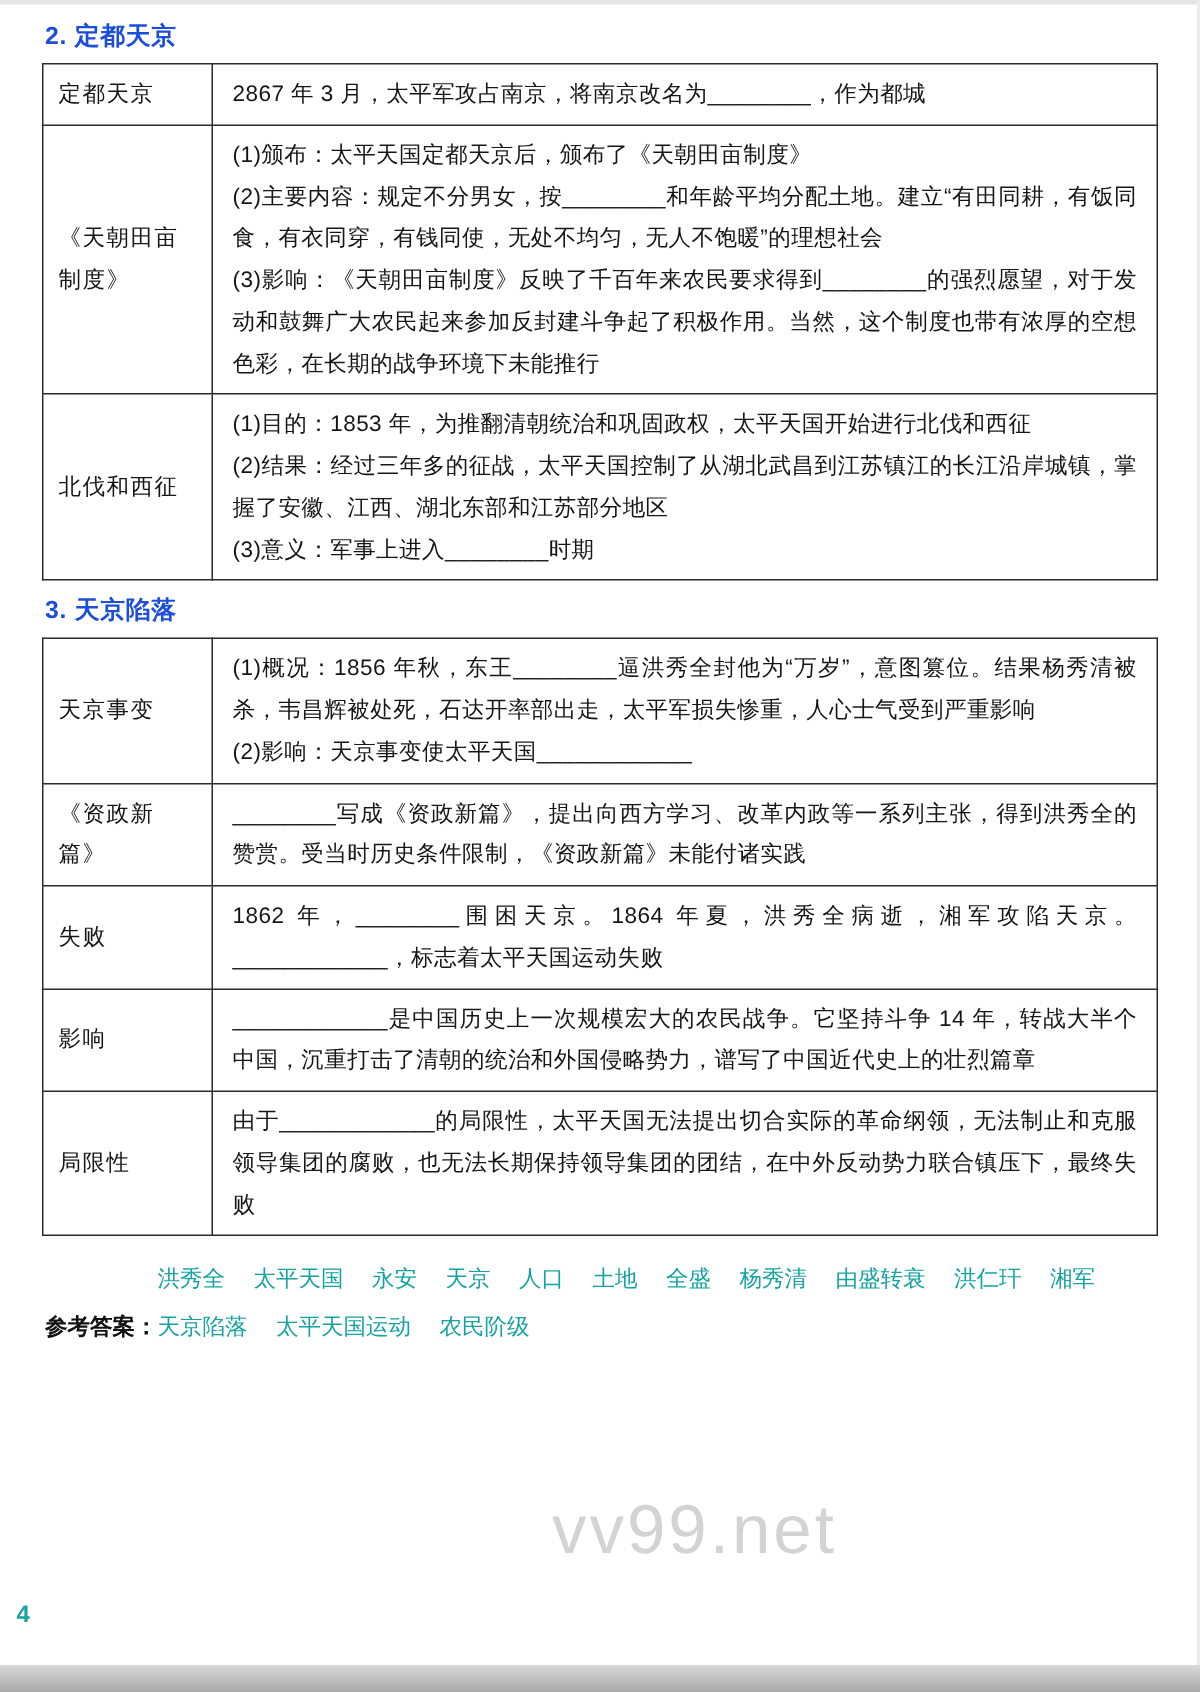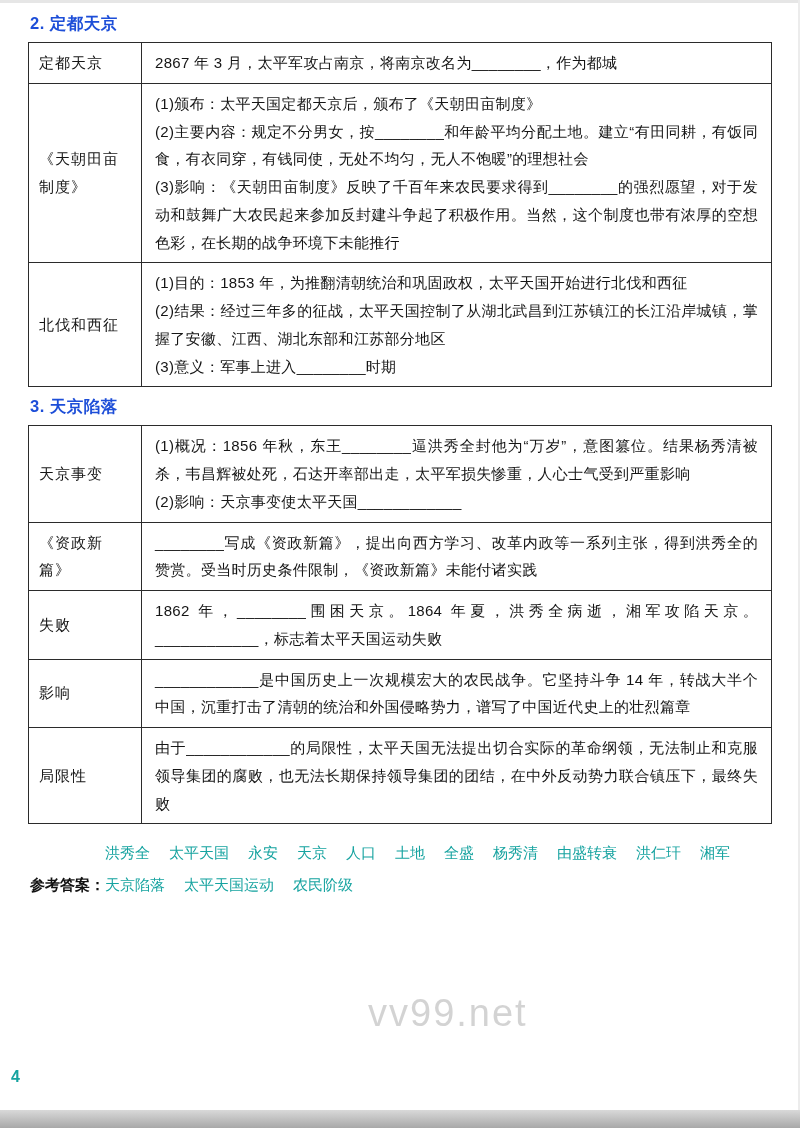"vv99.net" .watermark { font-size: 38px -> 46px }
